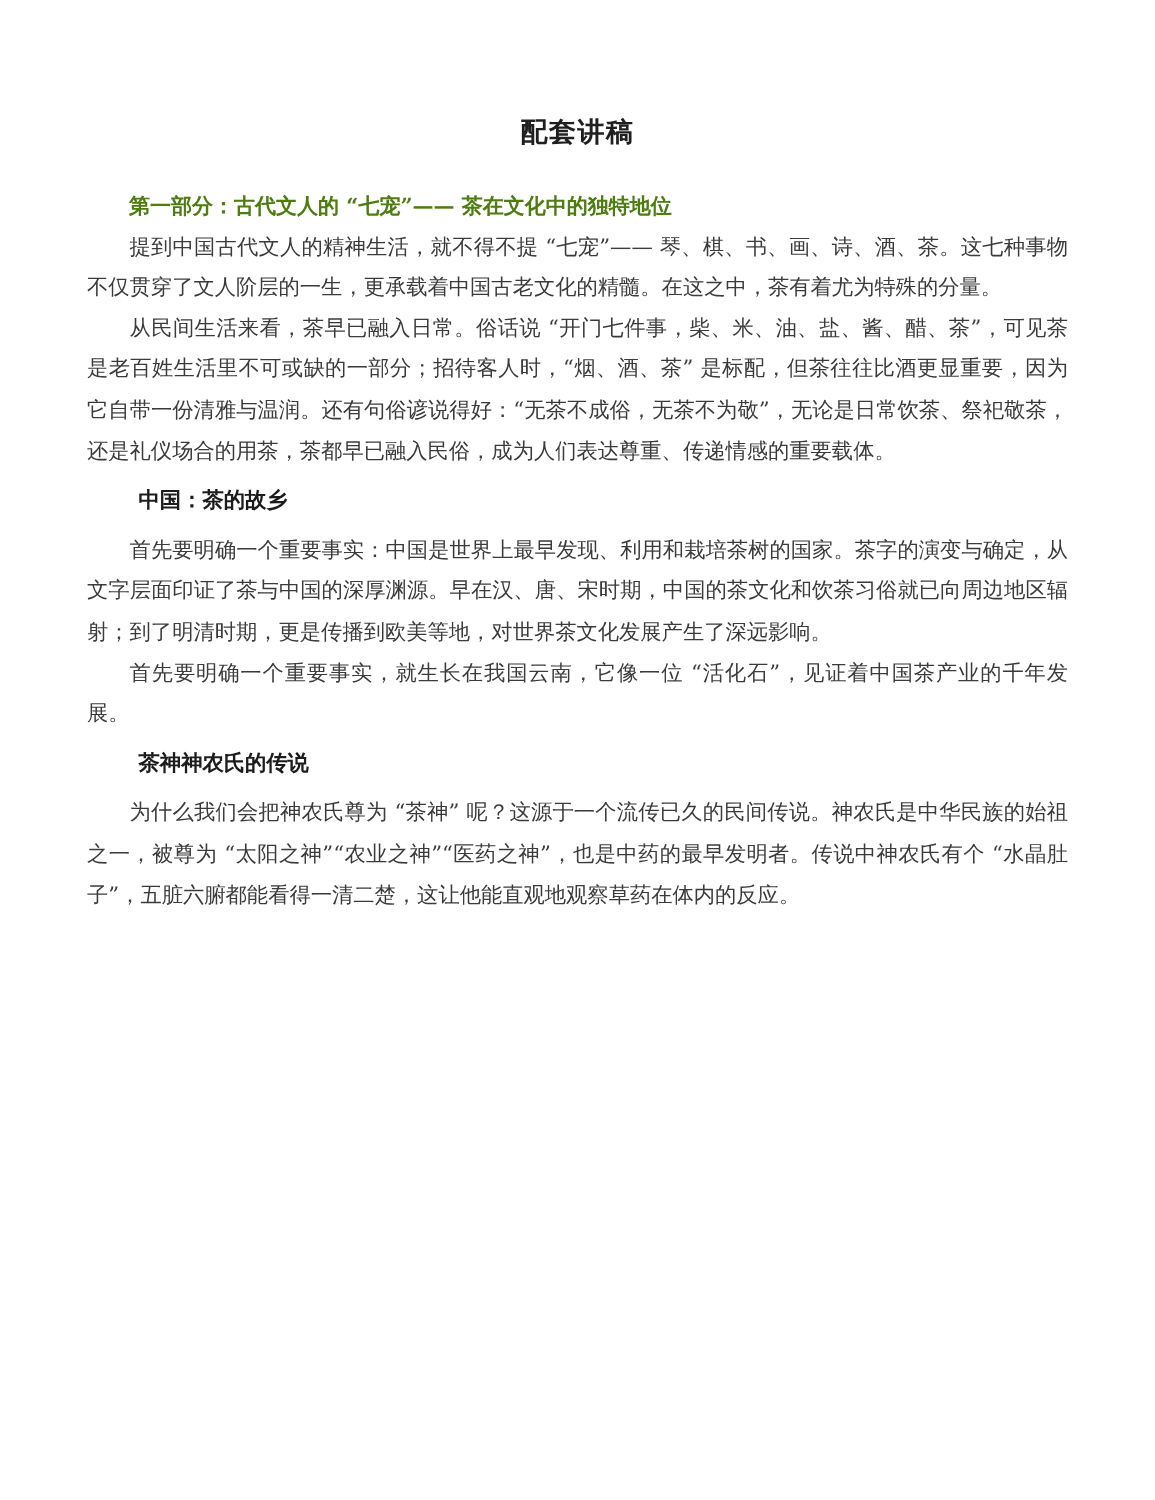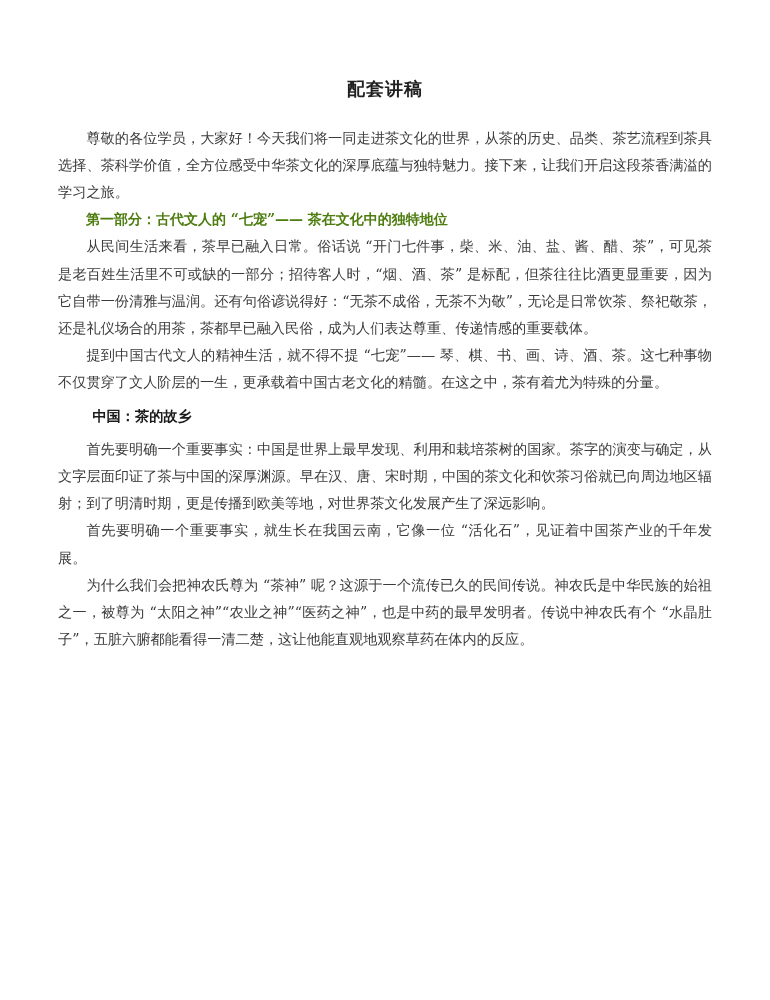"尊敬的各位学员，大家好！今天我们将一同走进茶文化的世界，从茶的历史、品类、茶艺流" p.para { html: <p>尊敬的各位学员，大家好！今天我们将一同走进茶文化的世界，从茶的历史、品类、茶艺流程到茶具选择、茶科学价值，全方位感受中华茶文化的深厚底蕴与独特魅力。接下来，让我们开启这段茶香满溢的学习之旅。</p> -> none }
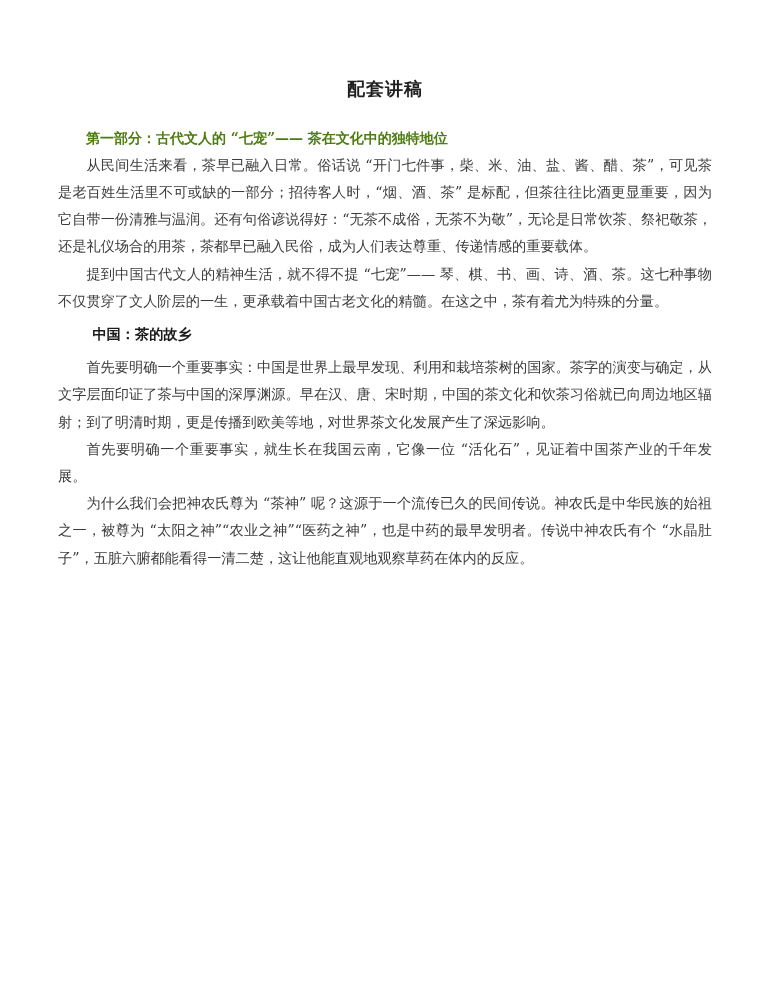"从民间生活来看，茶早已融入日常。俗话说" p.para { order: before "提到中国古代文人的精神生活，就不得不提 “七宠”——" -> after "提到中国古代文人的精神生活，就不得不提 “七宠”——" }
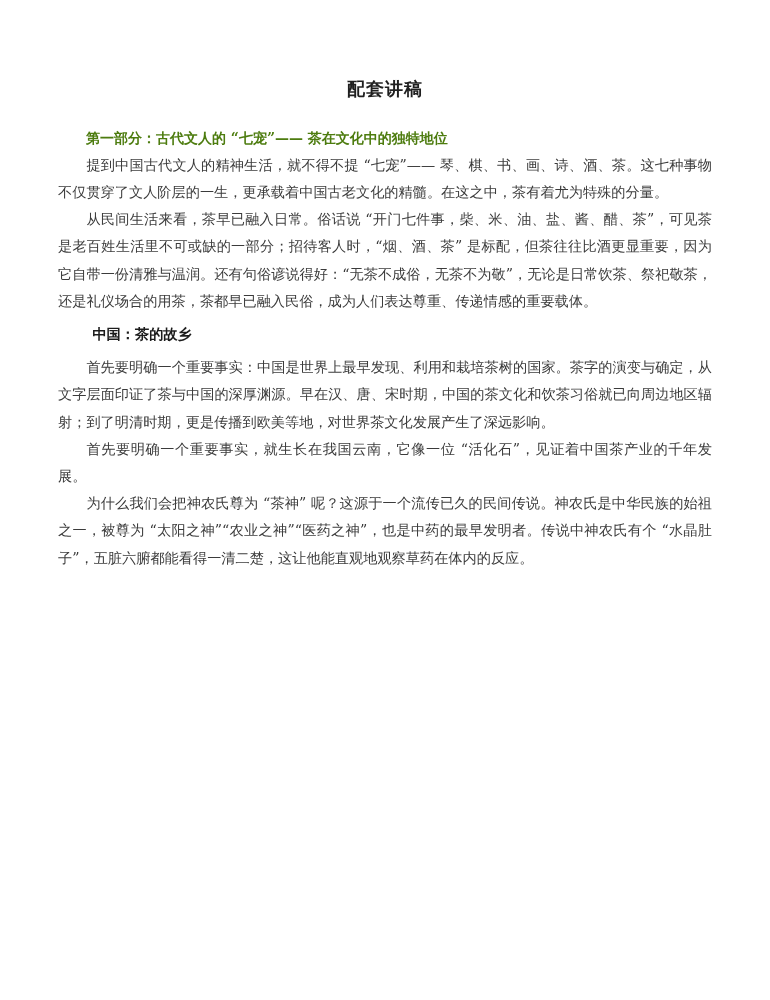"茶神神农氏的传说" h3.sub-heading { html: none -> <h3>茶神神农氏的传说</h3> }
